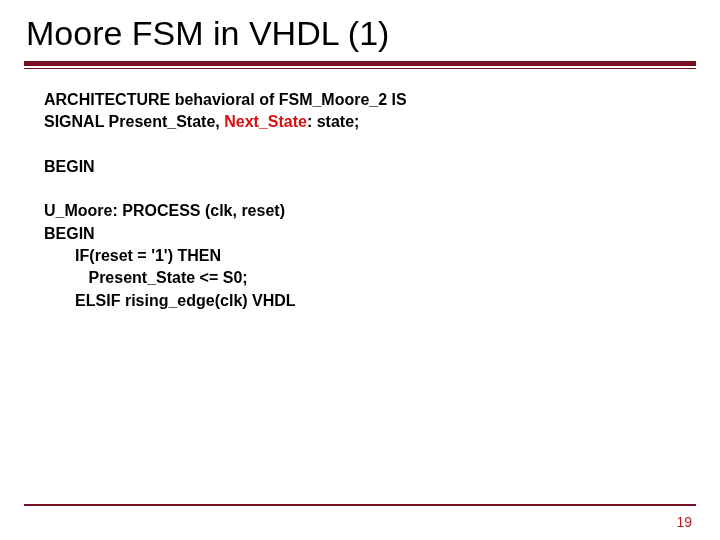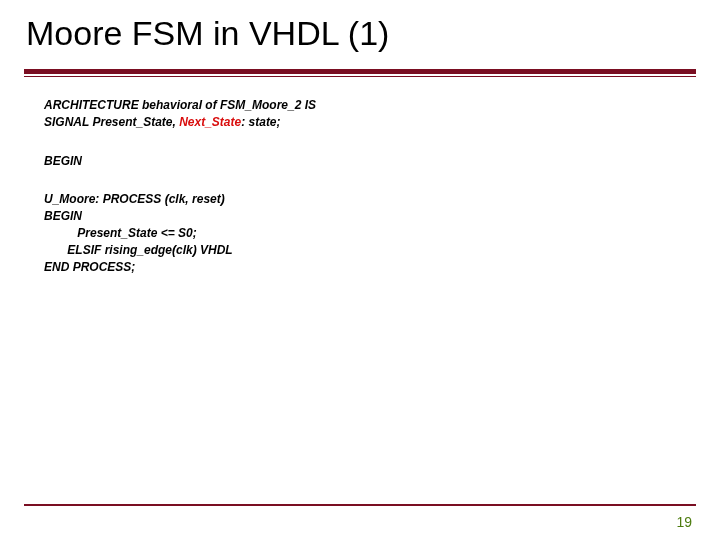"Moore FSM in VHDL (1)" .title { margin-bottom: 16px -> 8px }
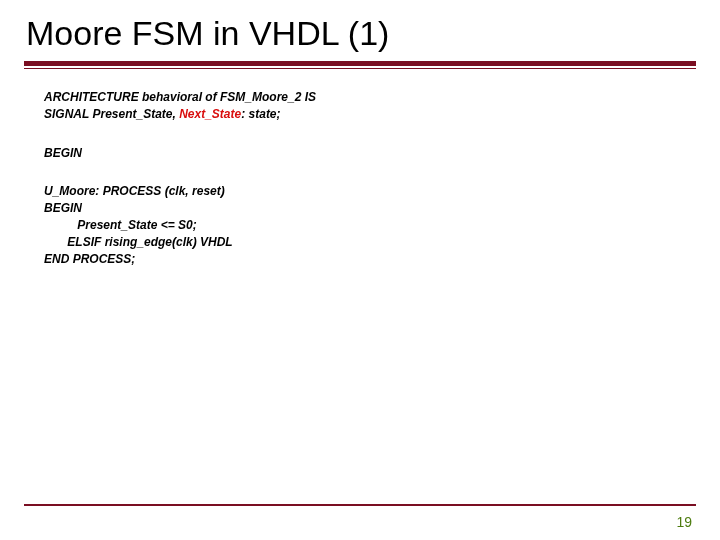"ARCHITECTURE behavioral of FSM_Moore_2" .code-area { font-size: 12px -> 16px; font-style: italic -> none }
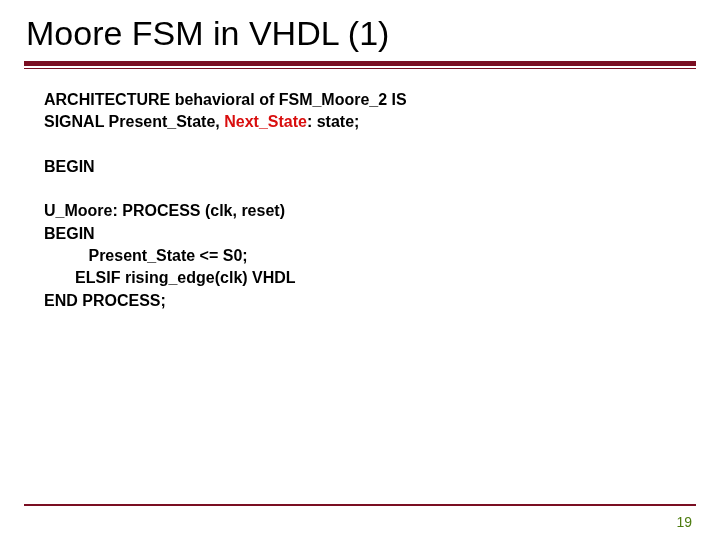"IF(reset = '1') THEN" div.line { html: none -> <div> IF(reset = '1') THEN</div> }
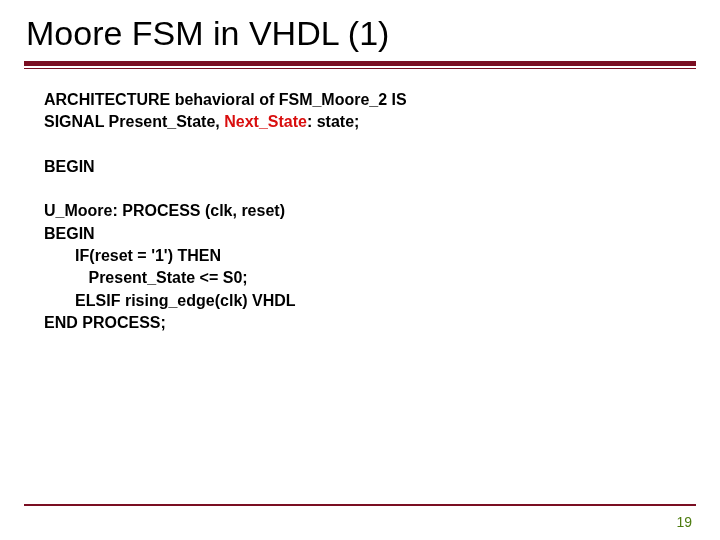"END PROCESS;" div.line { html: <div>END PROCESS;</div> -> none }
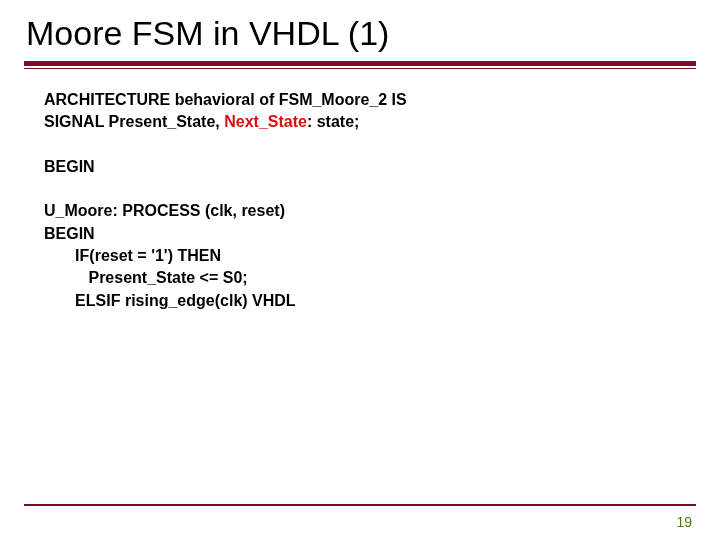"19" .page-num { color: #4d7c0f -> #b91c1c }
